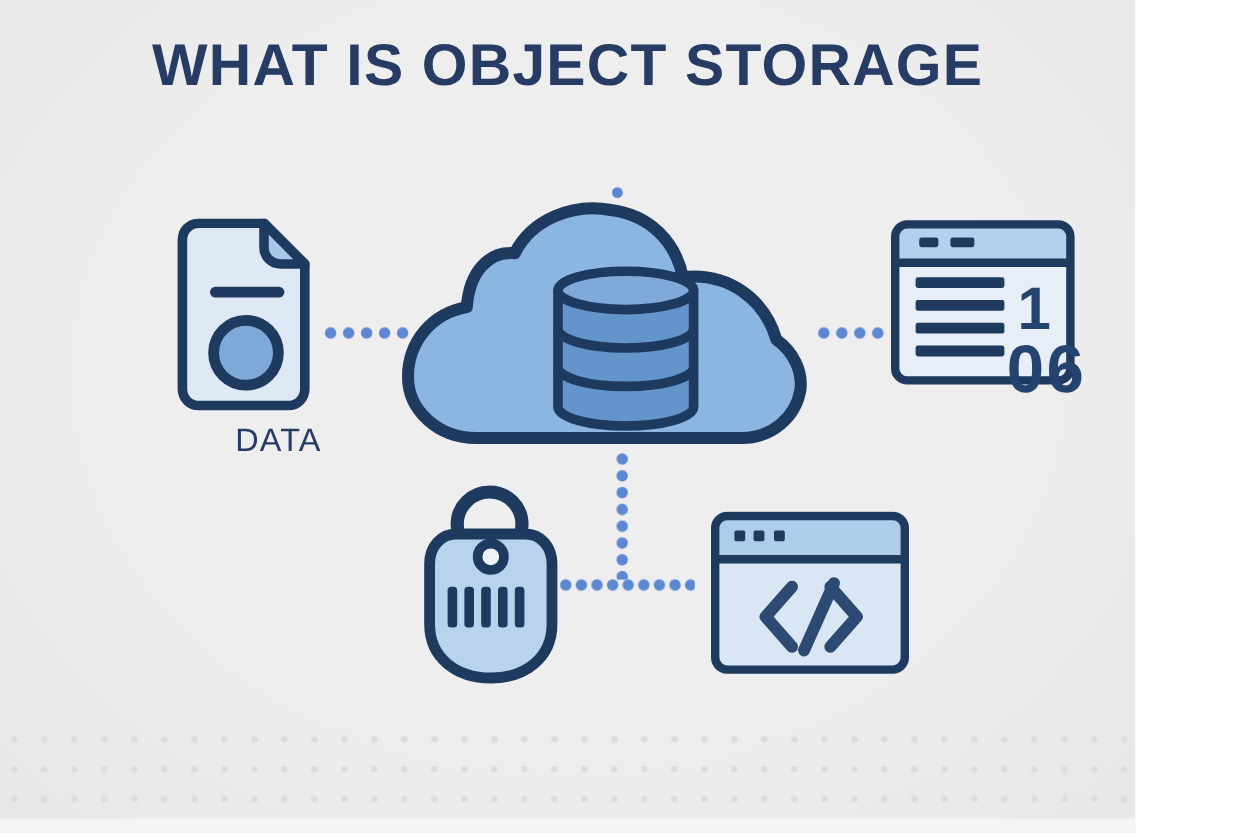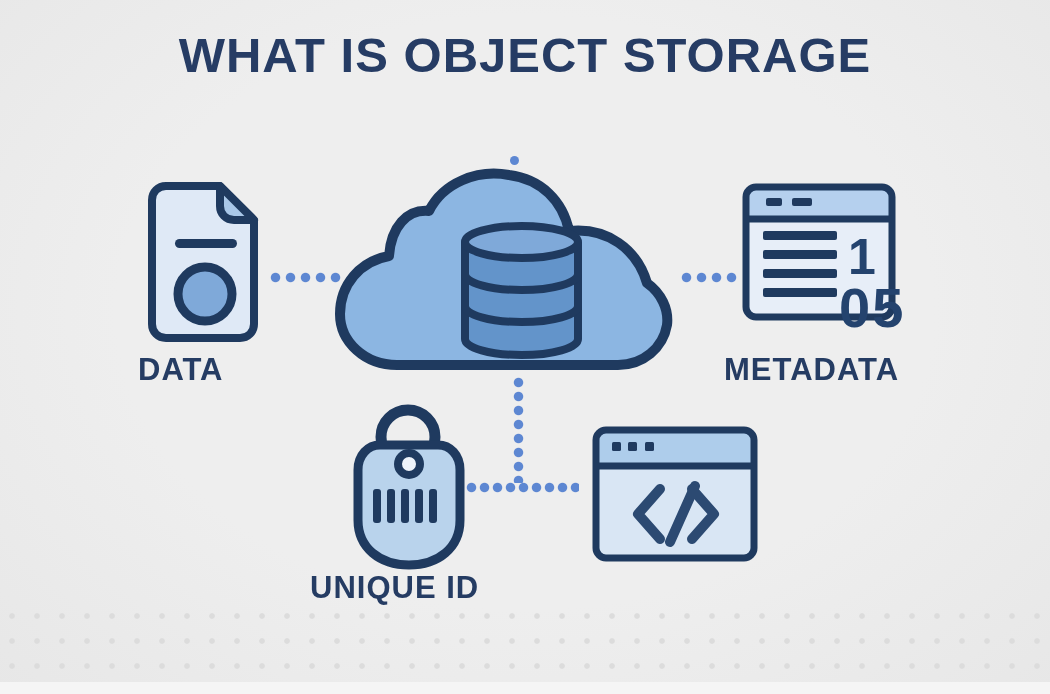"WHAT IS OBJECT STORAGE" #canvas { width: 1050px -> 946px }
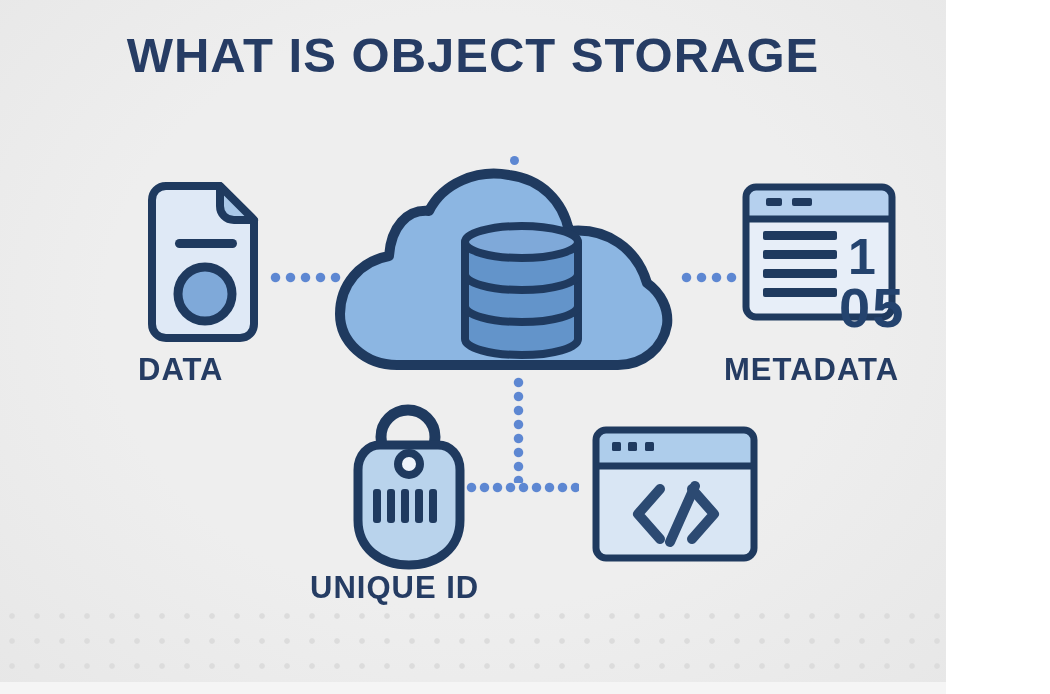"05" div.abs { text: 05 -> 06 }
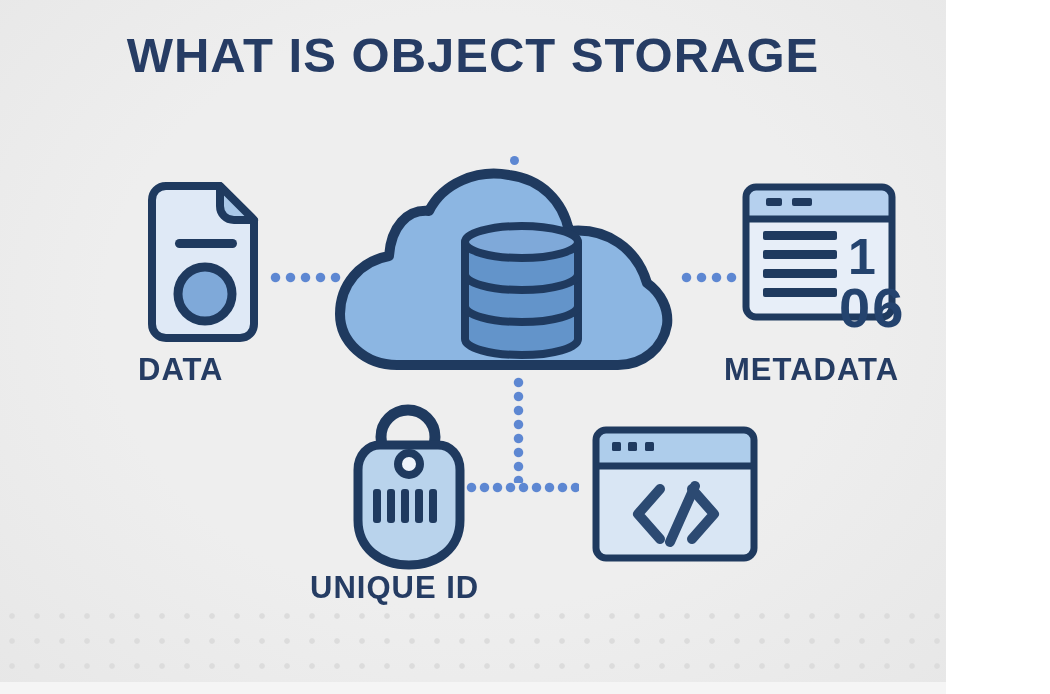"DATA" .node-label { font-size: 31px -> 27px; font-weight: 700 -> 400; text-align: left -> right }
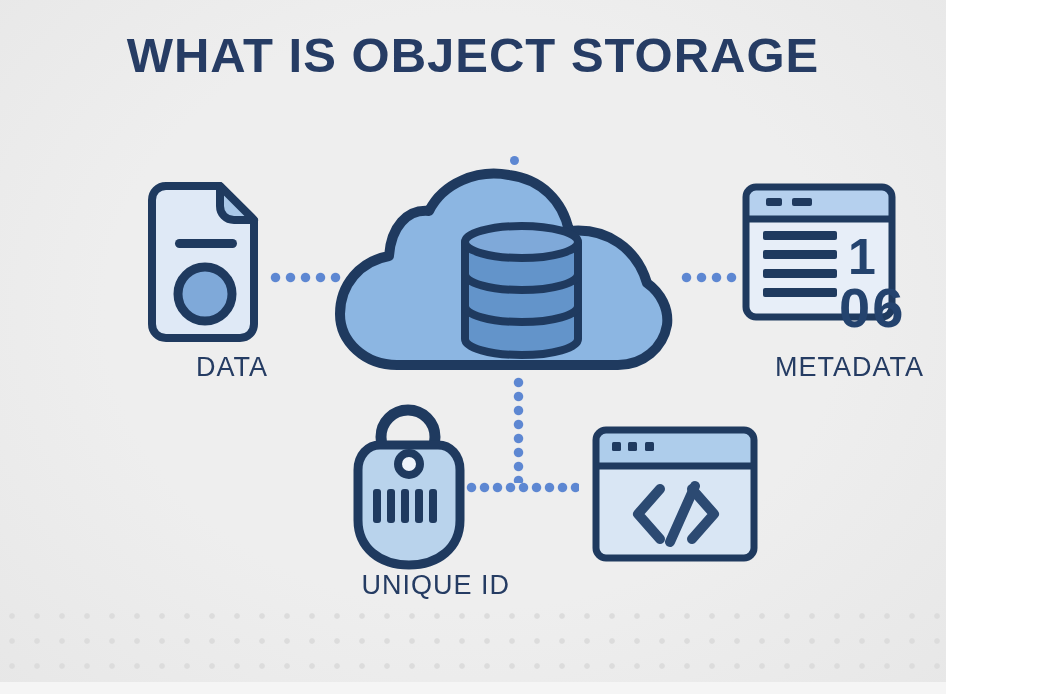"METADATA" div.abs { html: <div>METADATA</div> -> none }
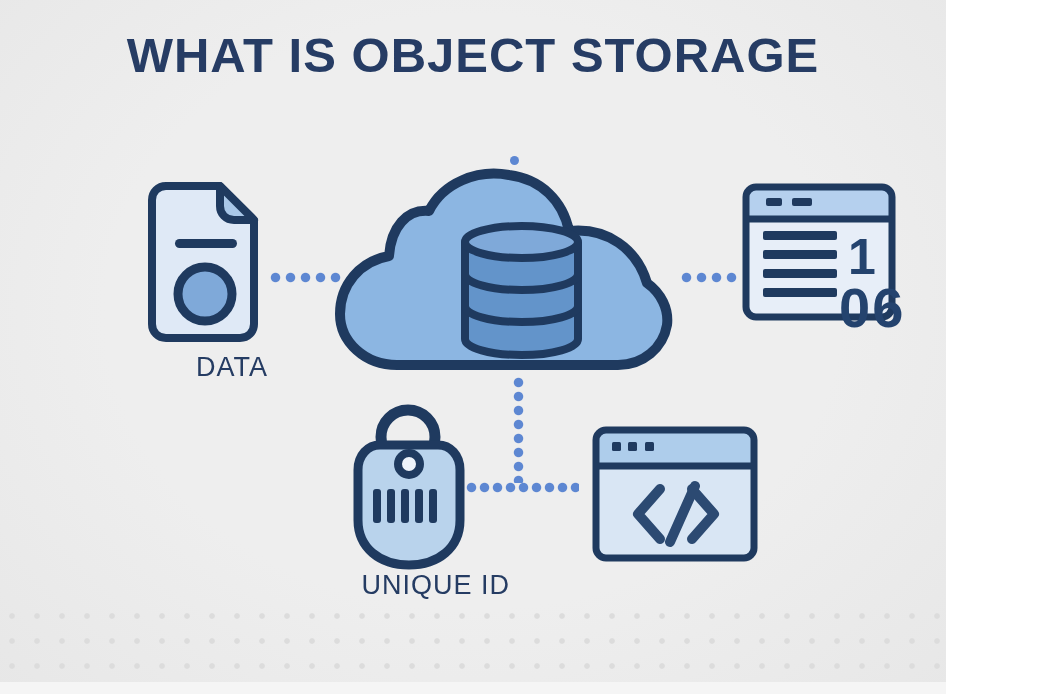"UNIQUE ID" div.abs { html: <div>UNIQUE ID</div> -> none }
